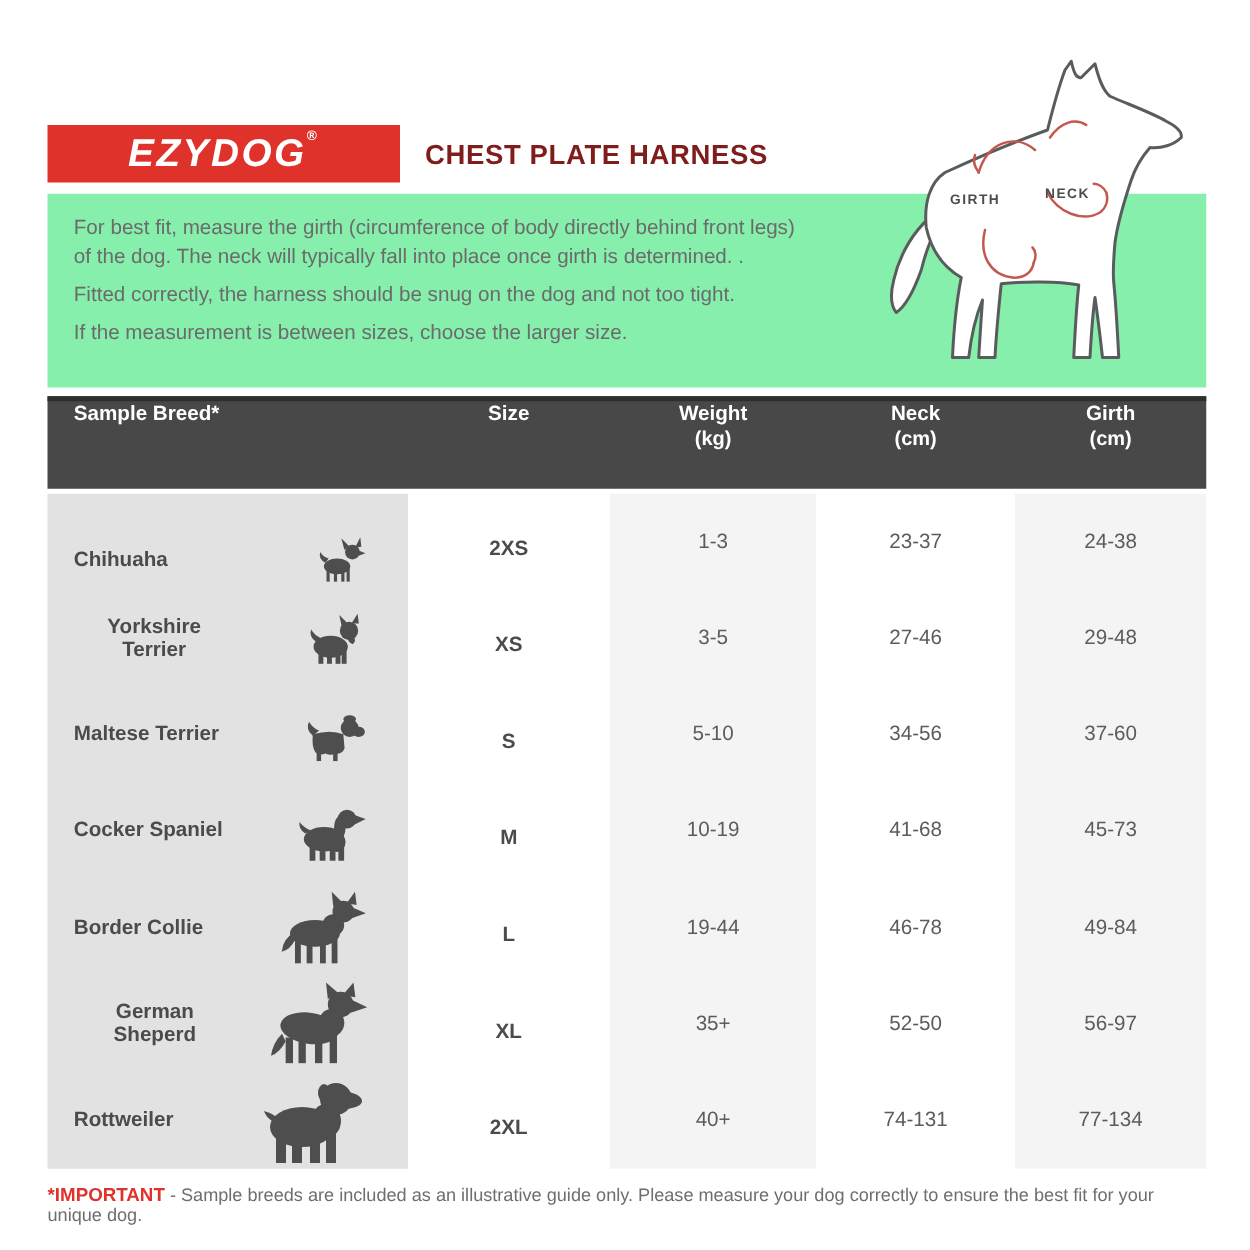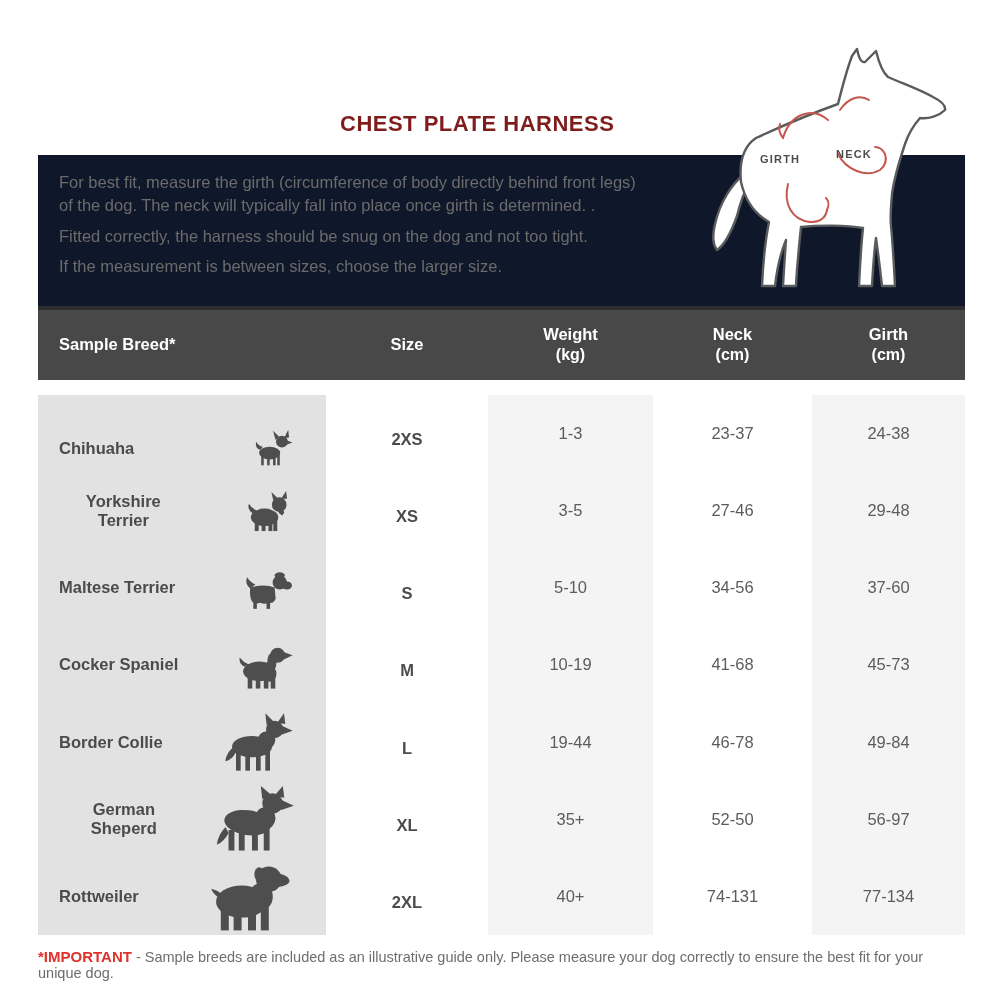"EZYDOG®" div.logo-box { html: none -> <div> <span><span>EZYDOG</span><span>®</span></span> </div> }
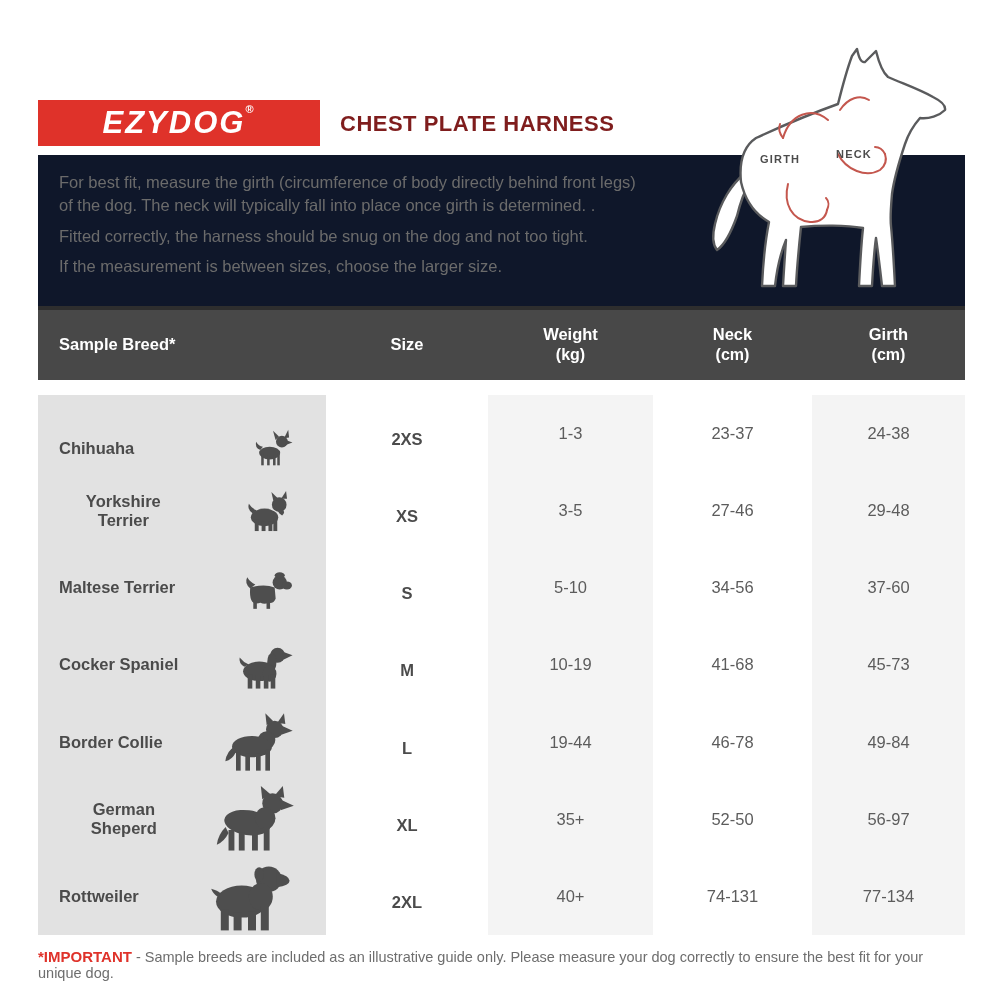"For best fit, measure the" .instr-panel { background: #0f172a -> #86efac }
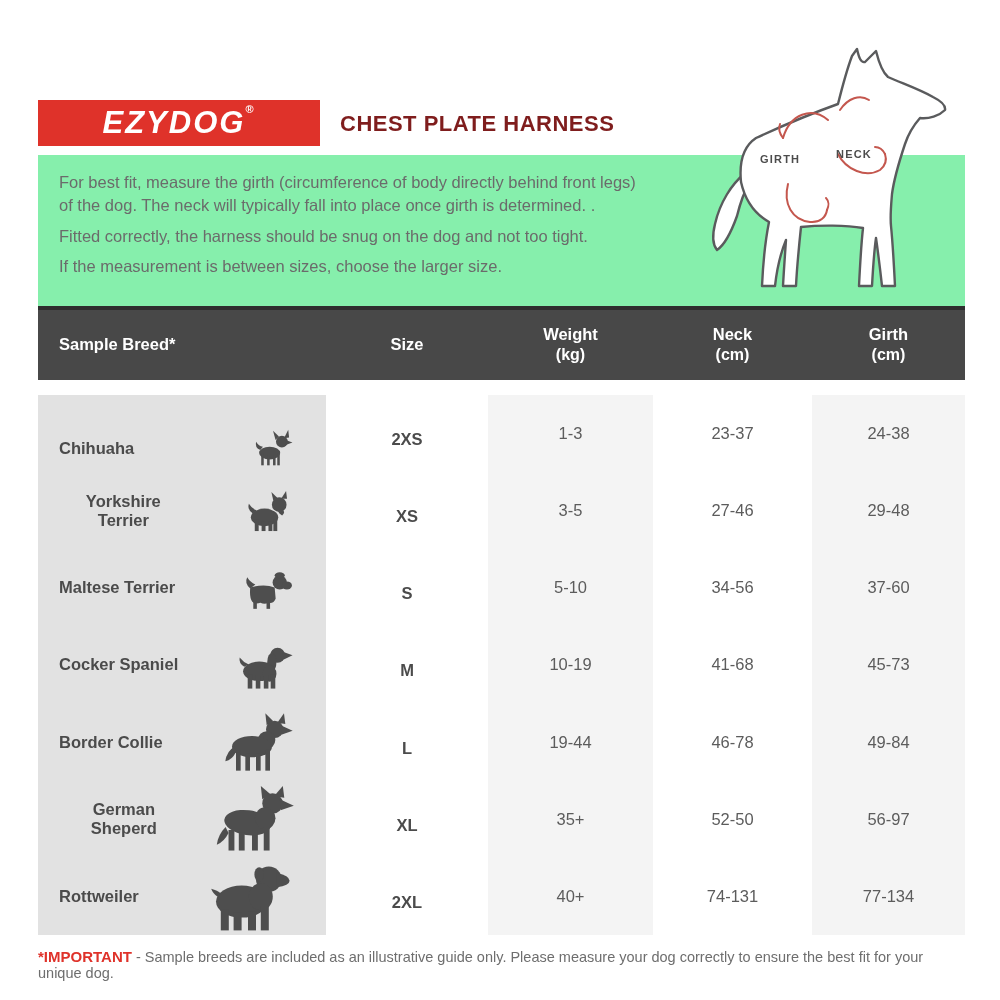"Sample Breed*" .thead { align-items: center -> flex-start; top: 306px -> 317px }
